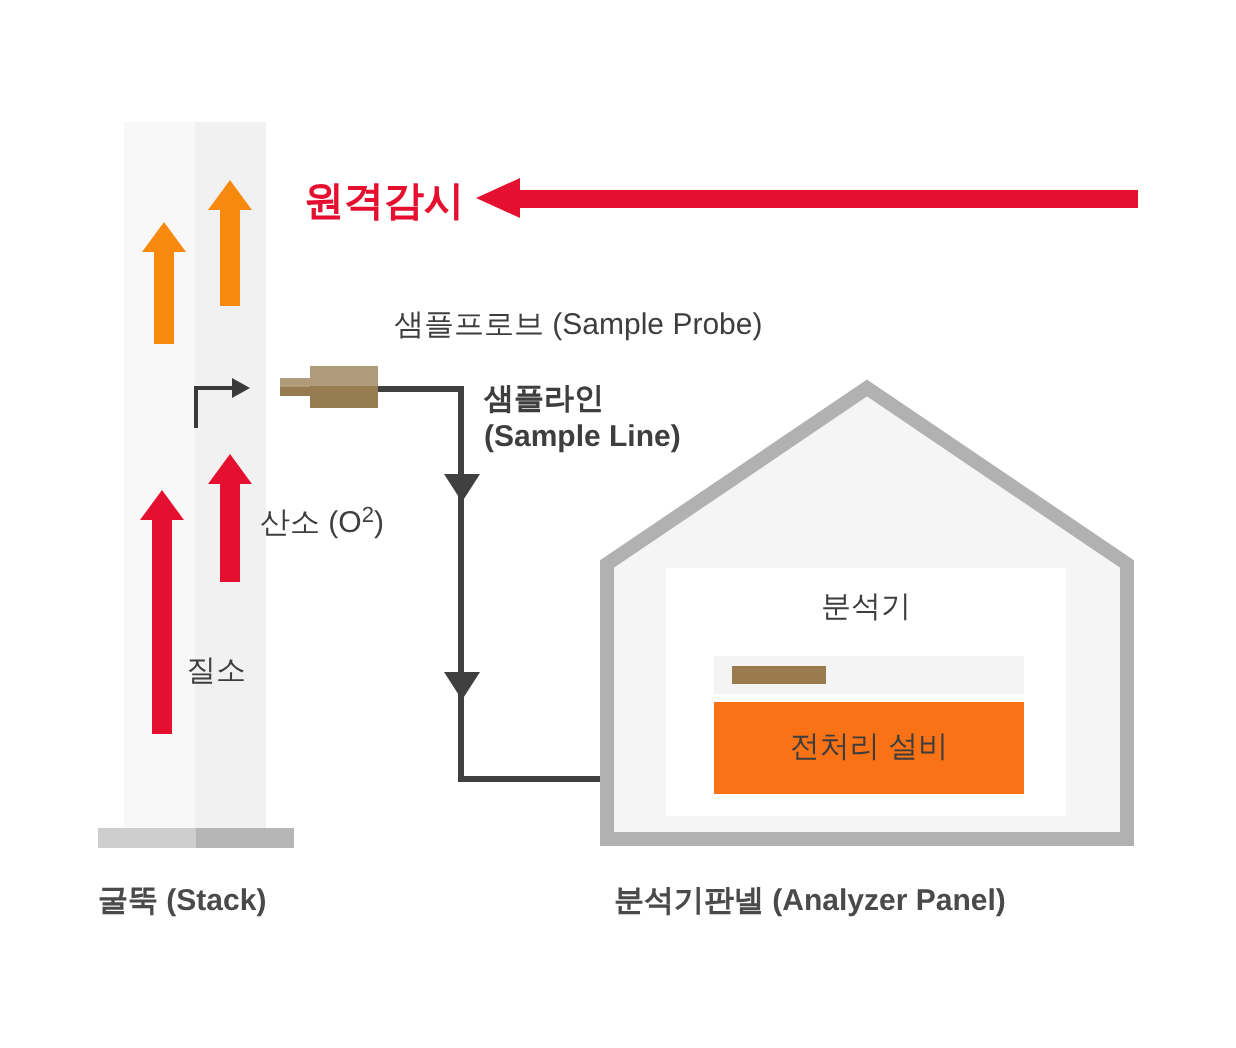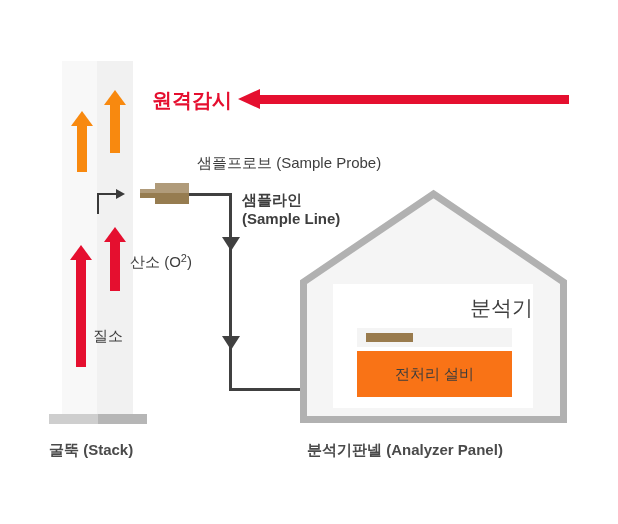"분석기" .analyzer-title { font-size: 21px -> 15px; text-align: right -> center }
